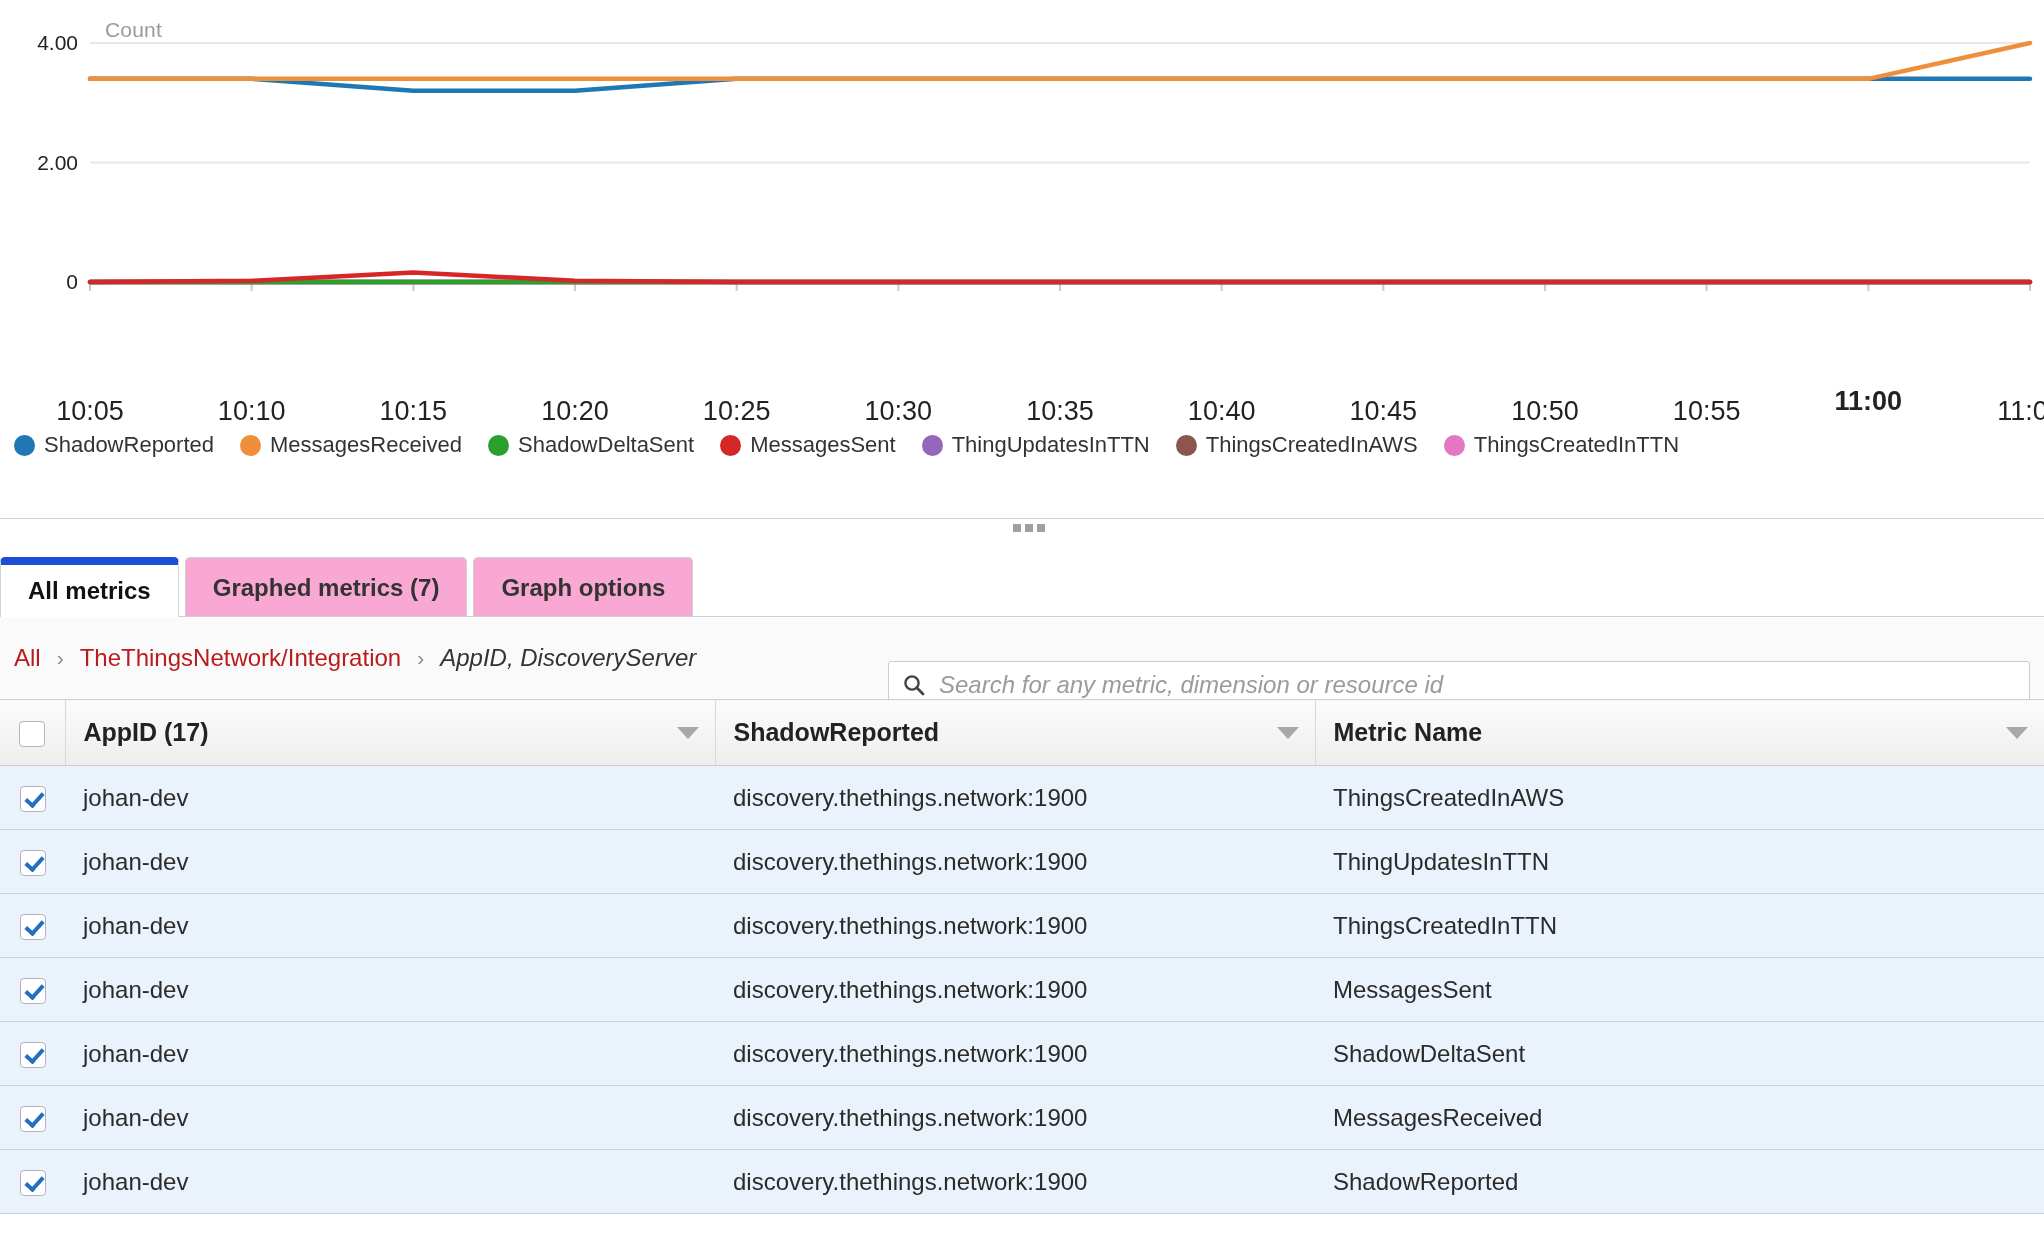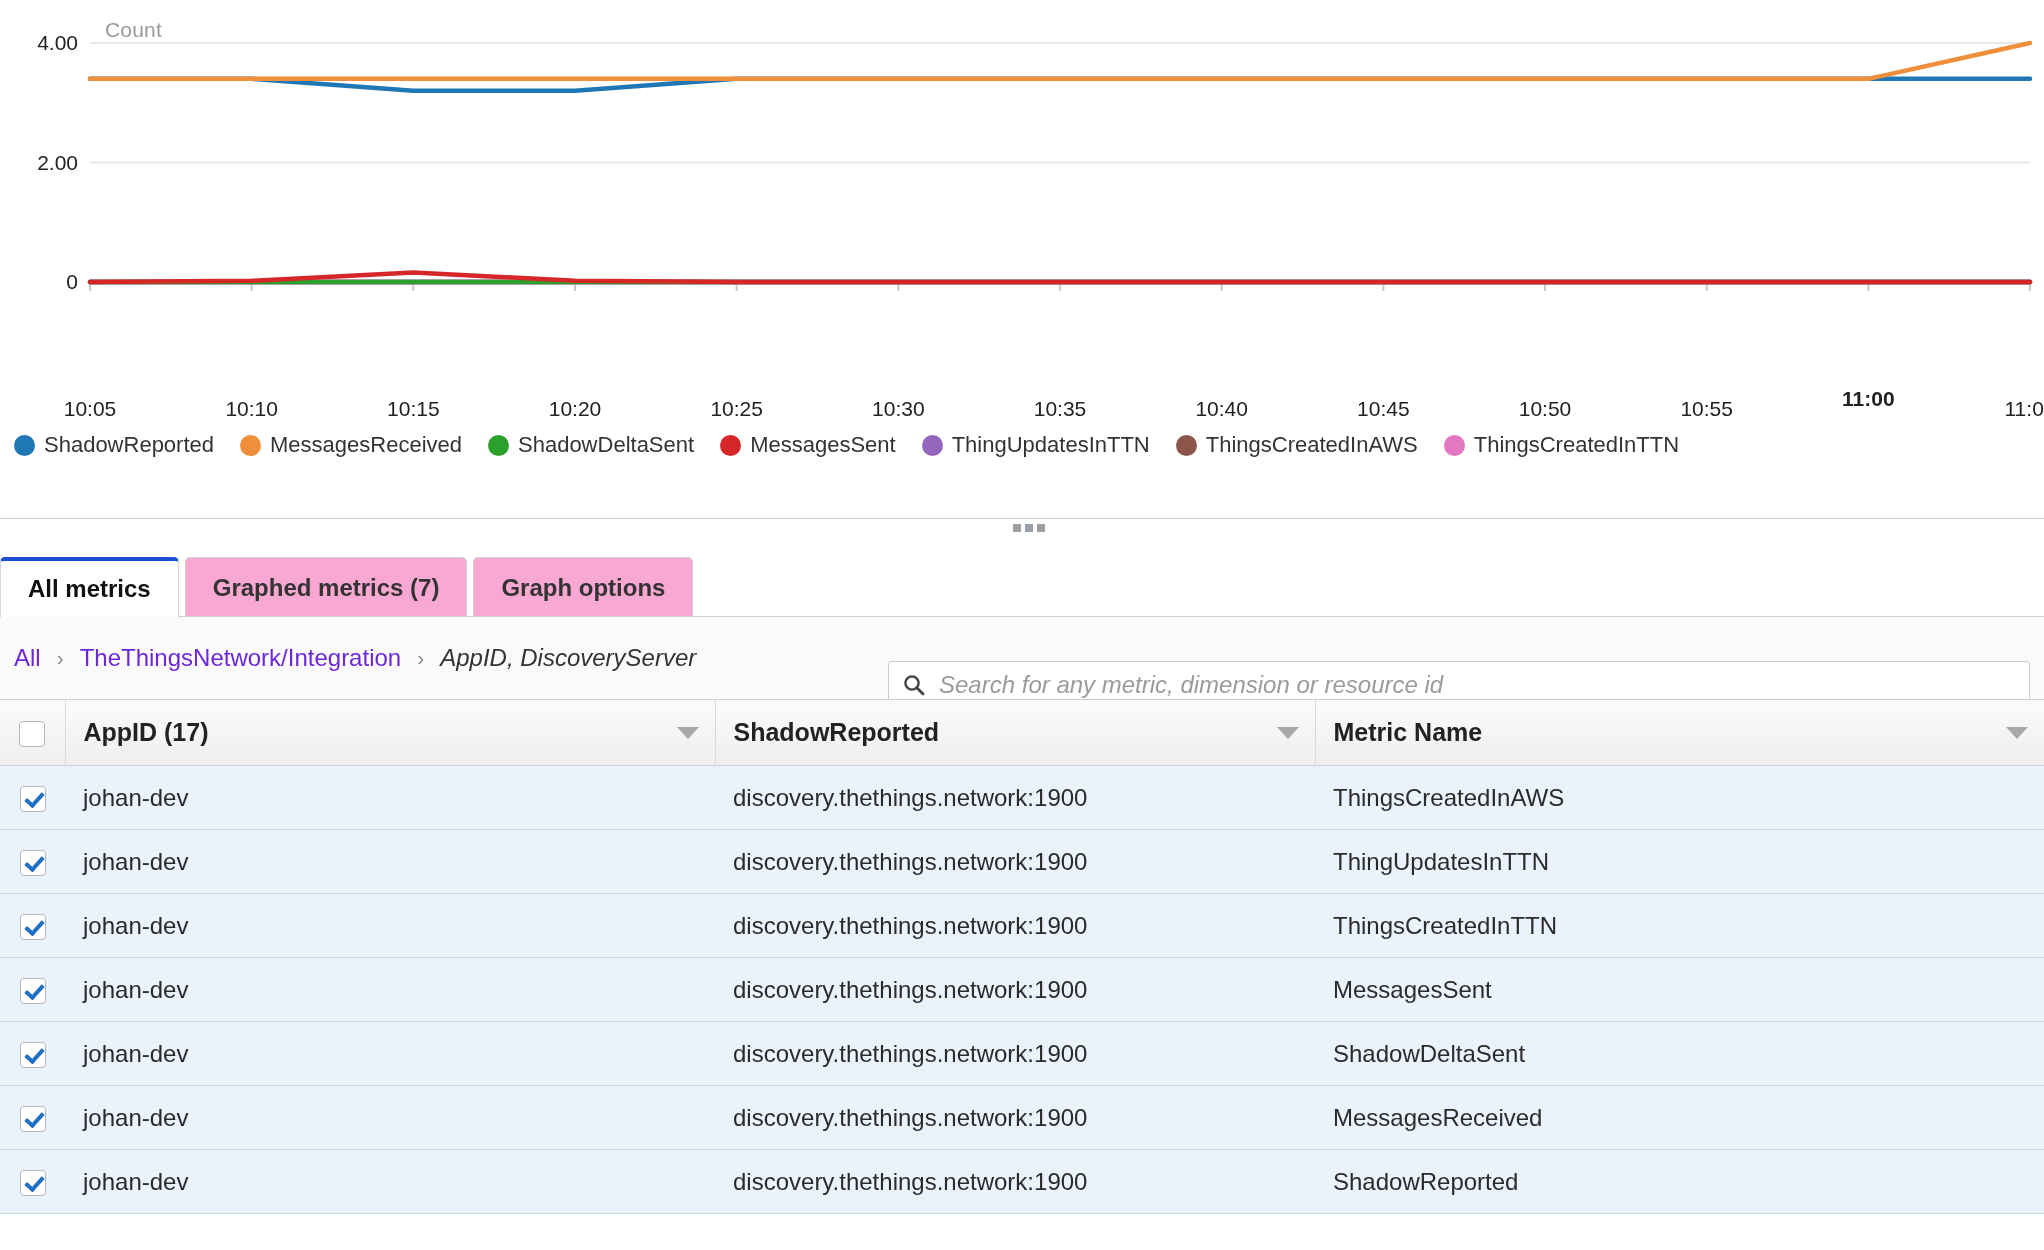"10:05" .x-label { font-size: 21px -> 27px }
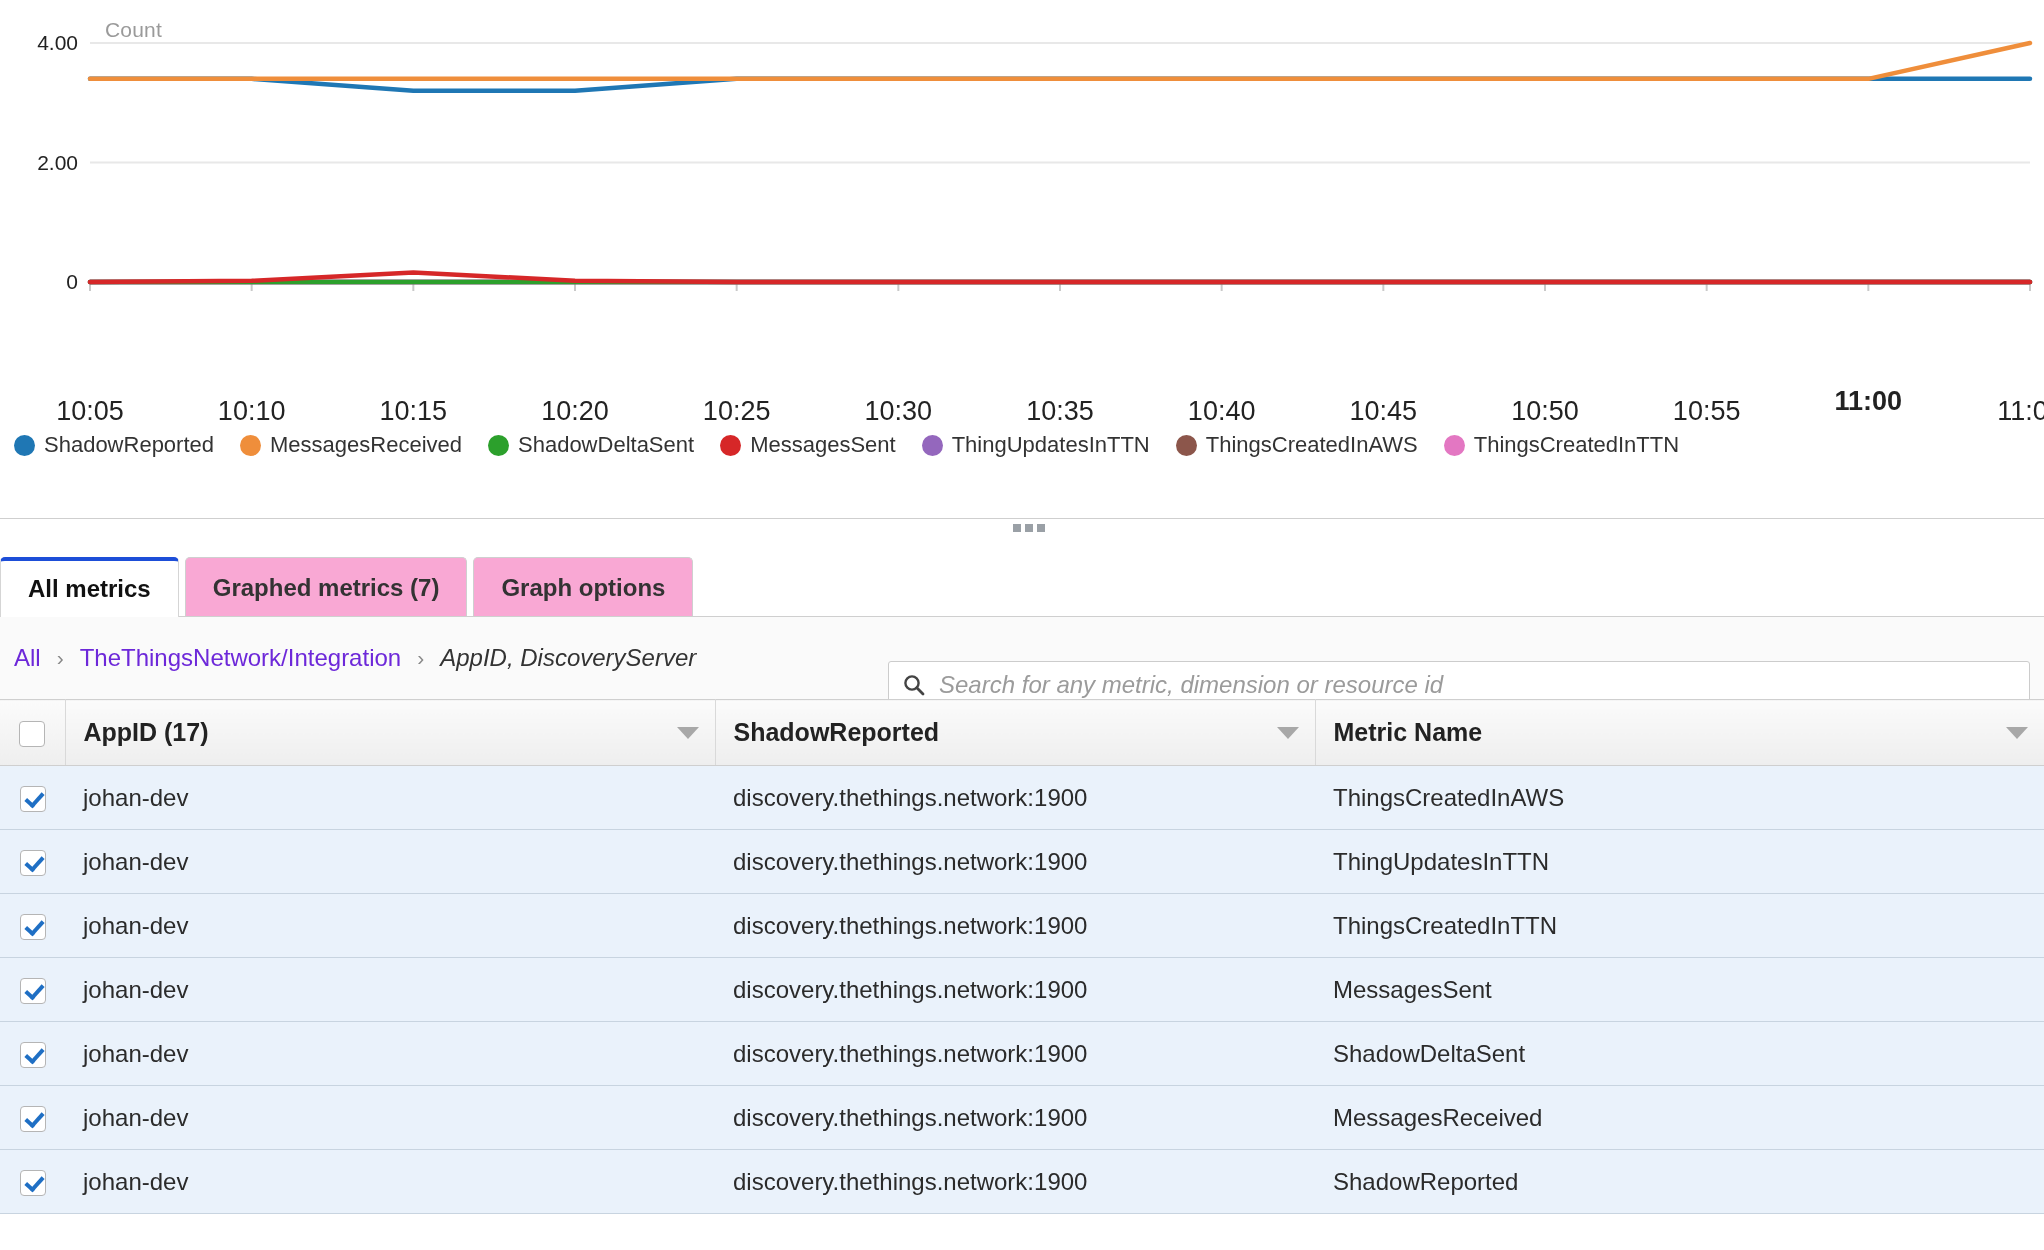"All metrics" .tab.active { border-top: 4px solid #1d4ed8 -> 8px solid #1d4ed8 }
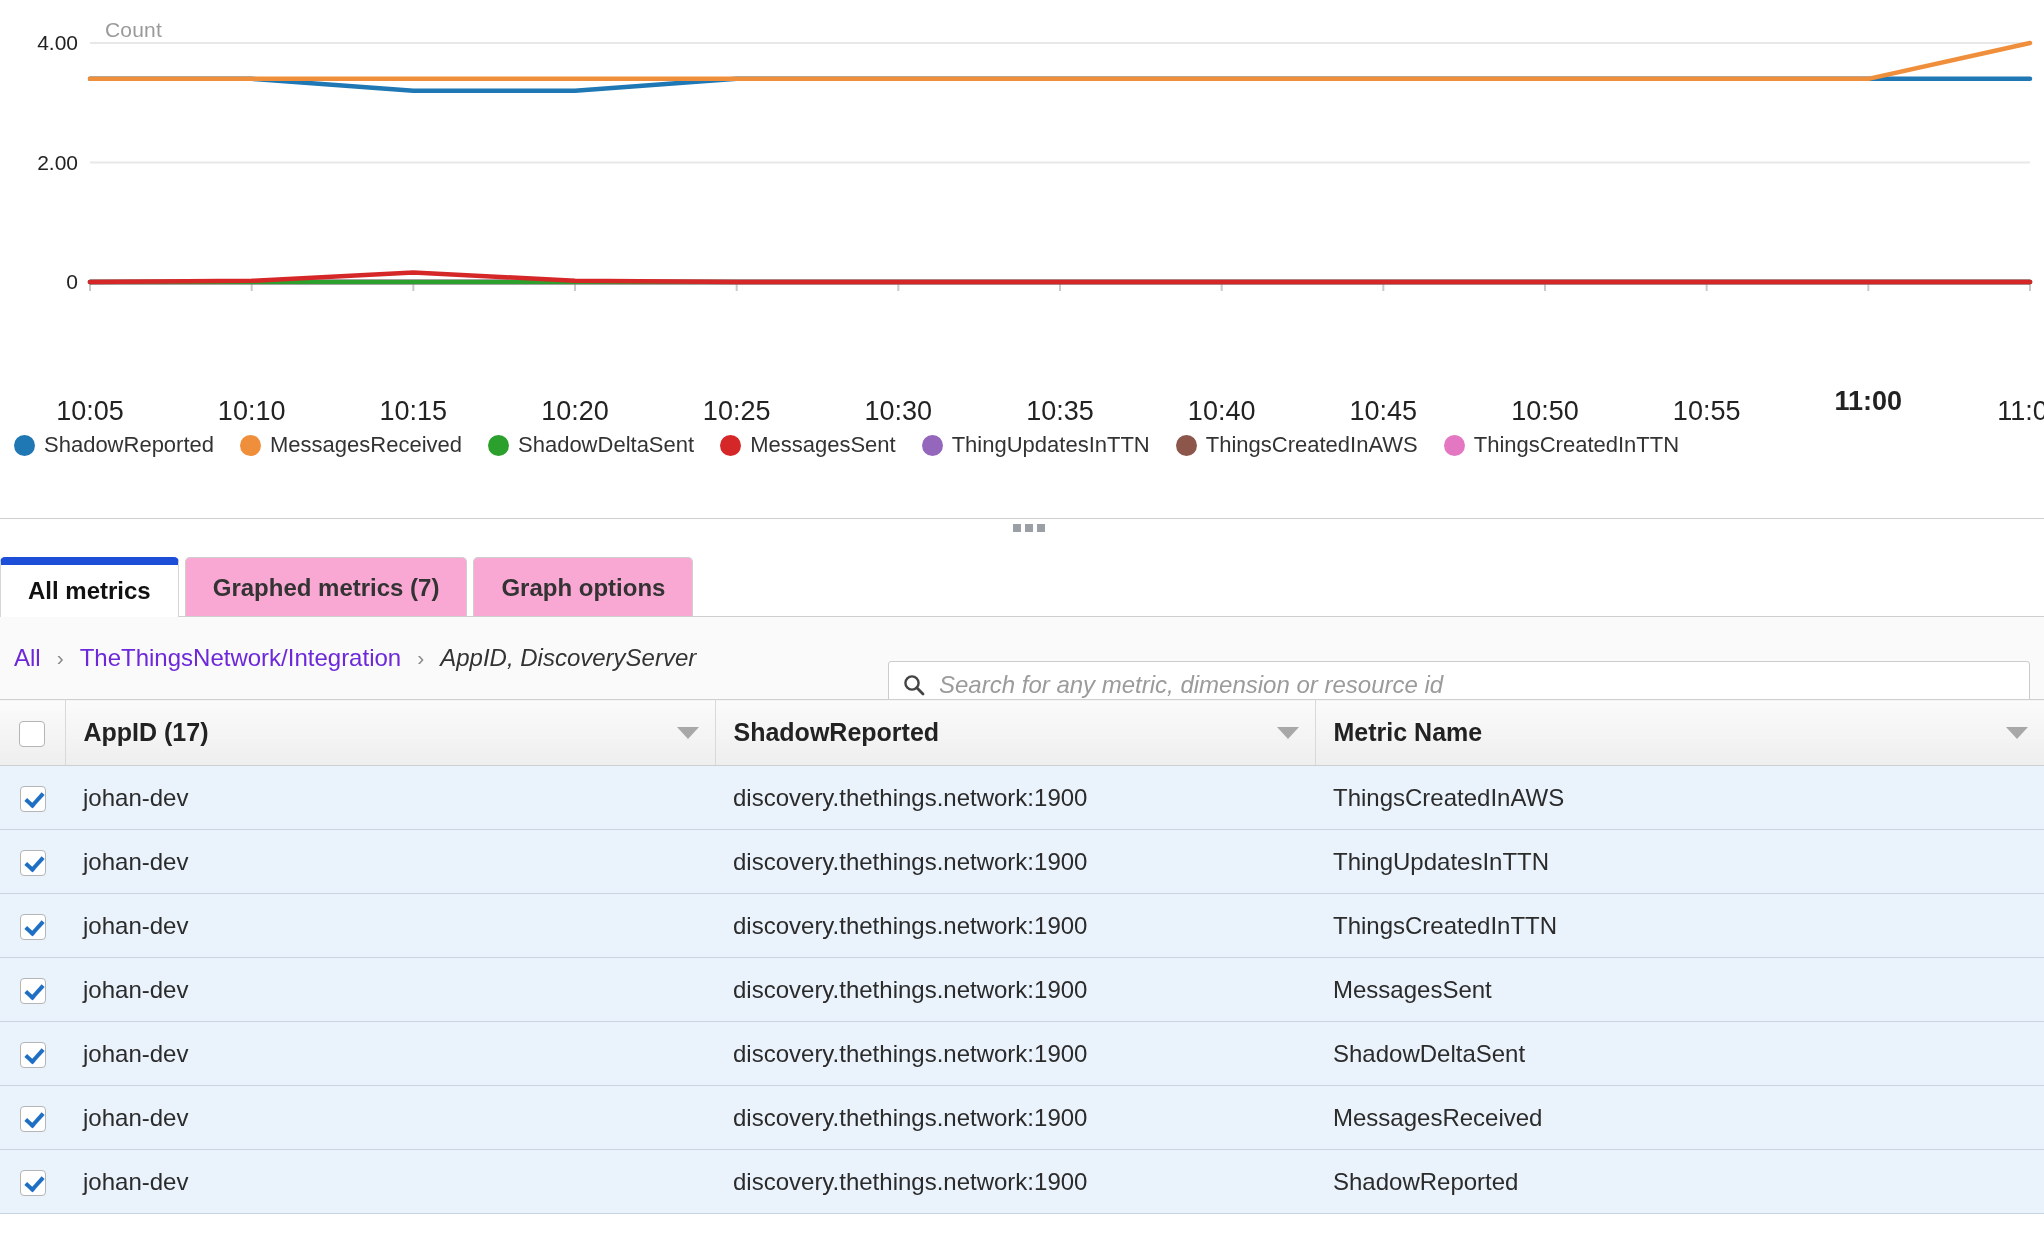"All" .crumb.link { color: #6d28d9 -> #b91c1c }
